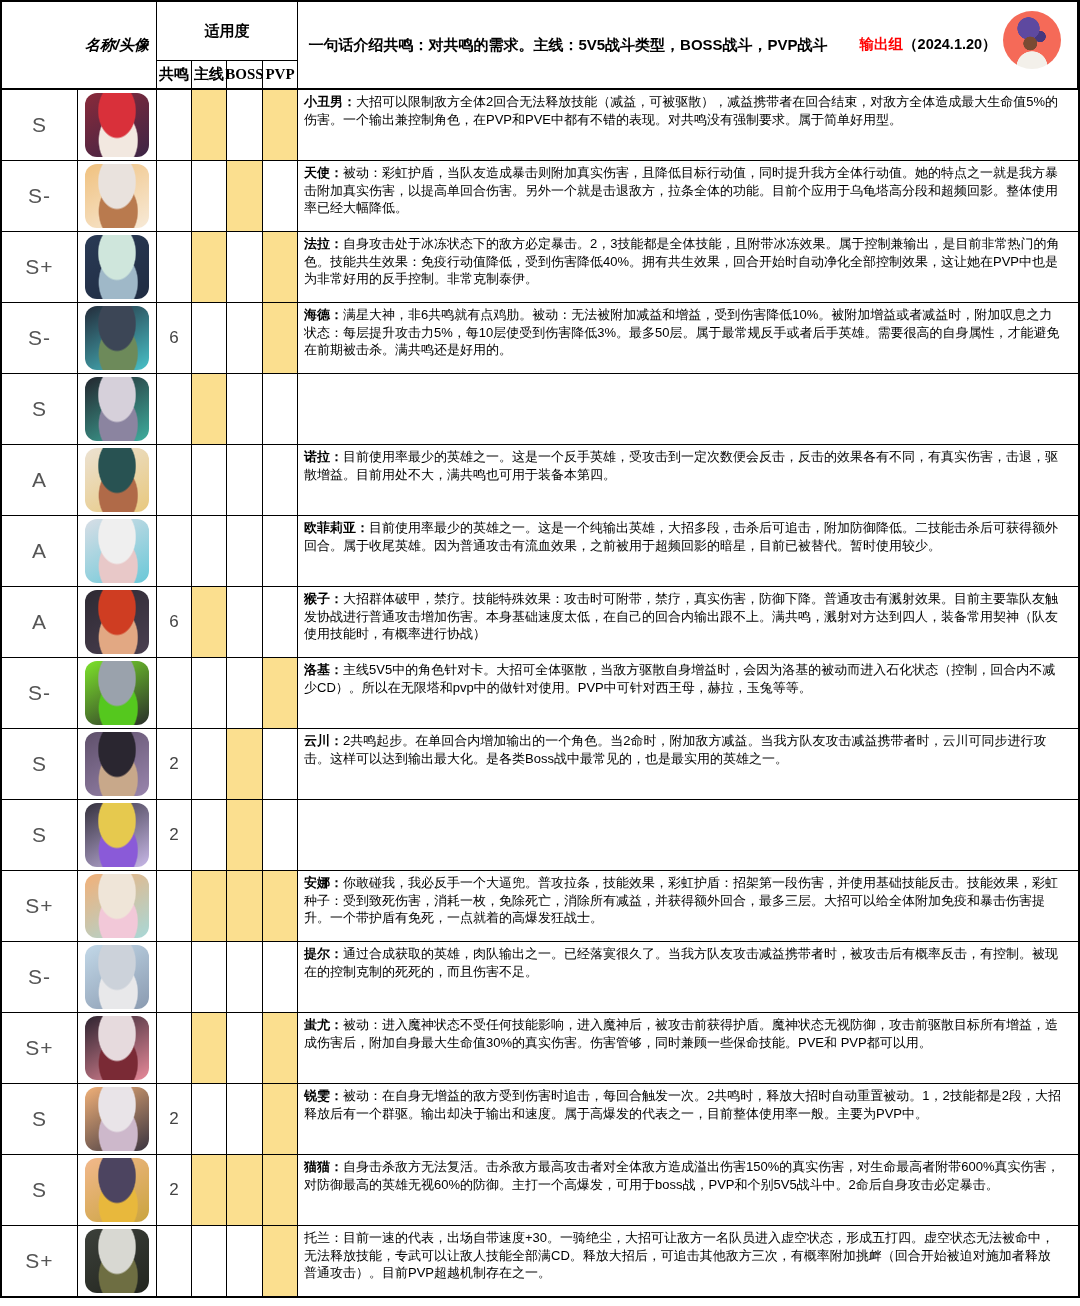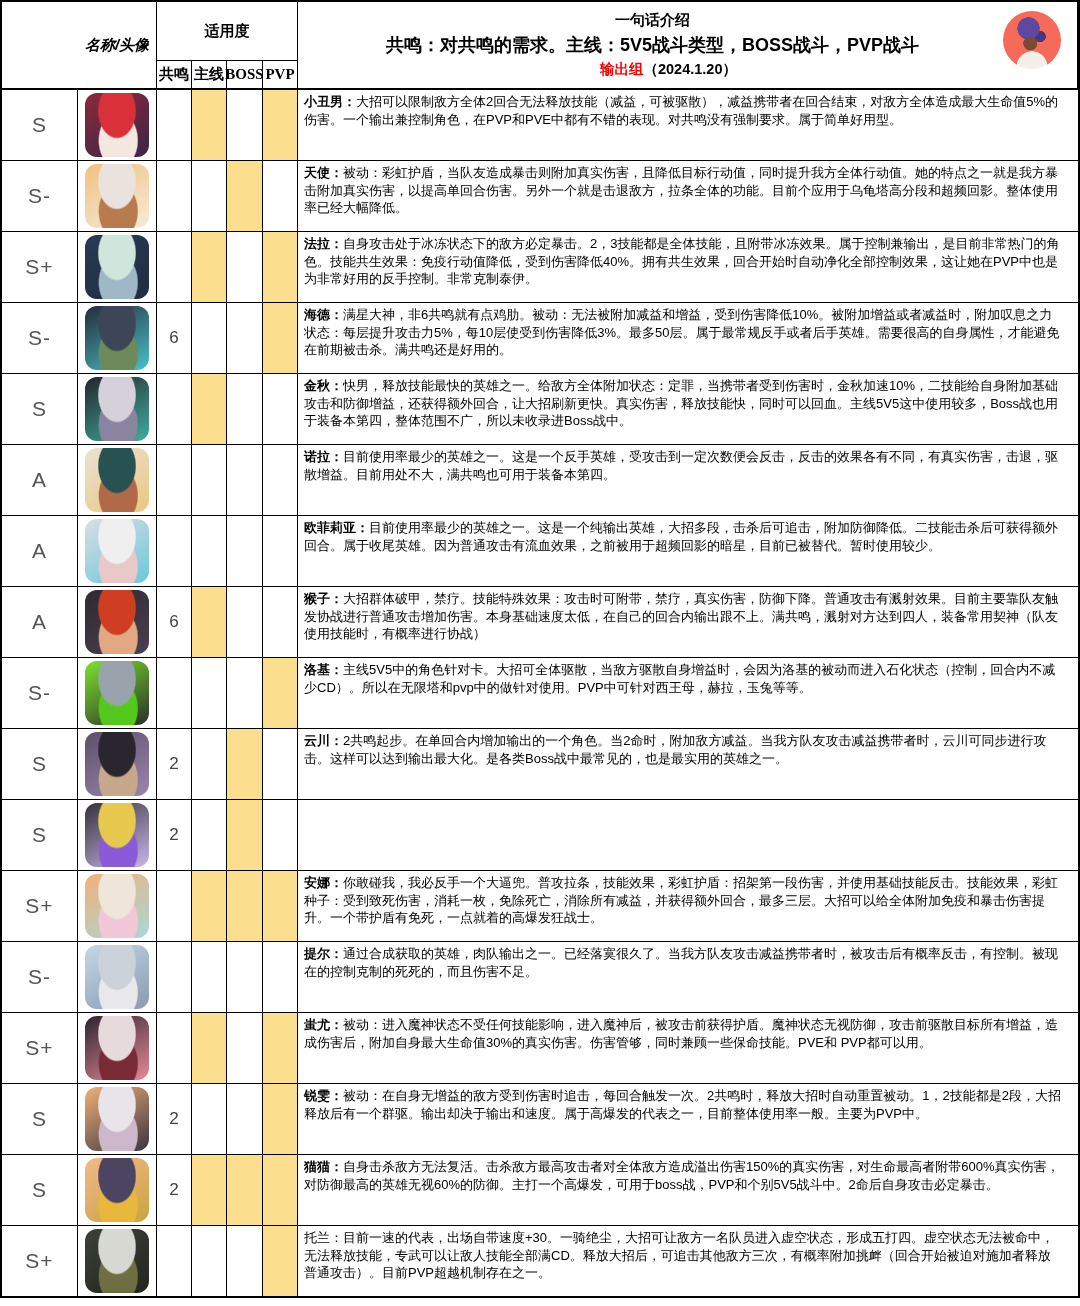"一句话介绍" .h-intro { flex-direction: column -> row }
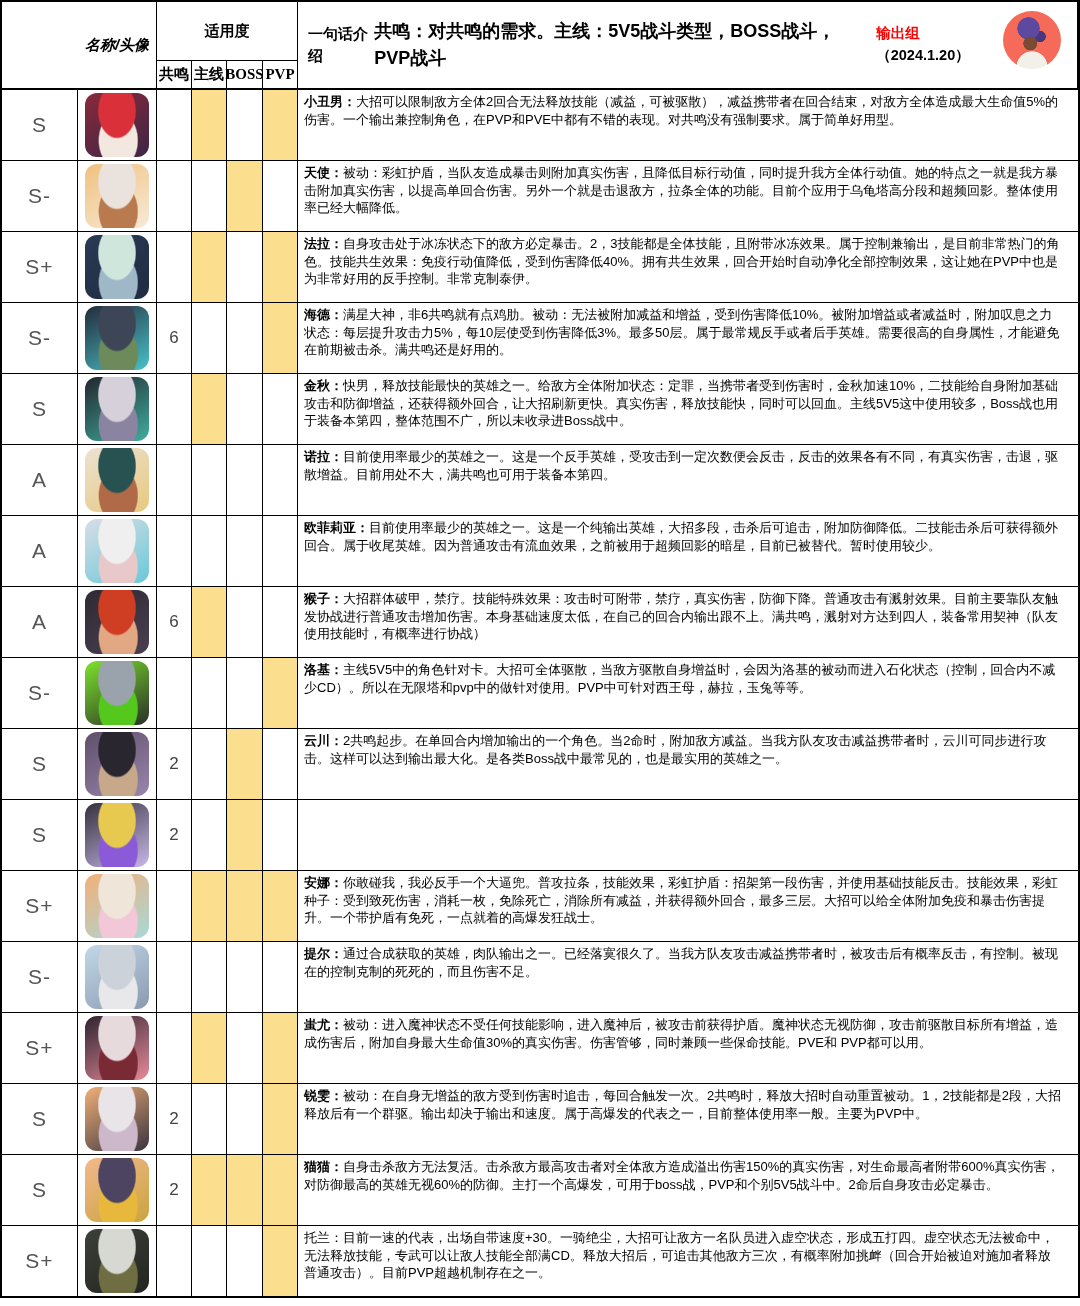"共鸣：对共鸣的需求。主线：5V5战斗类型，BOSS战斗，PVP战斗" .h-intro .t2 { font-size: 18px -> 15px }
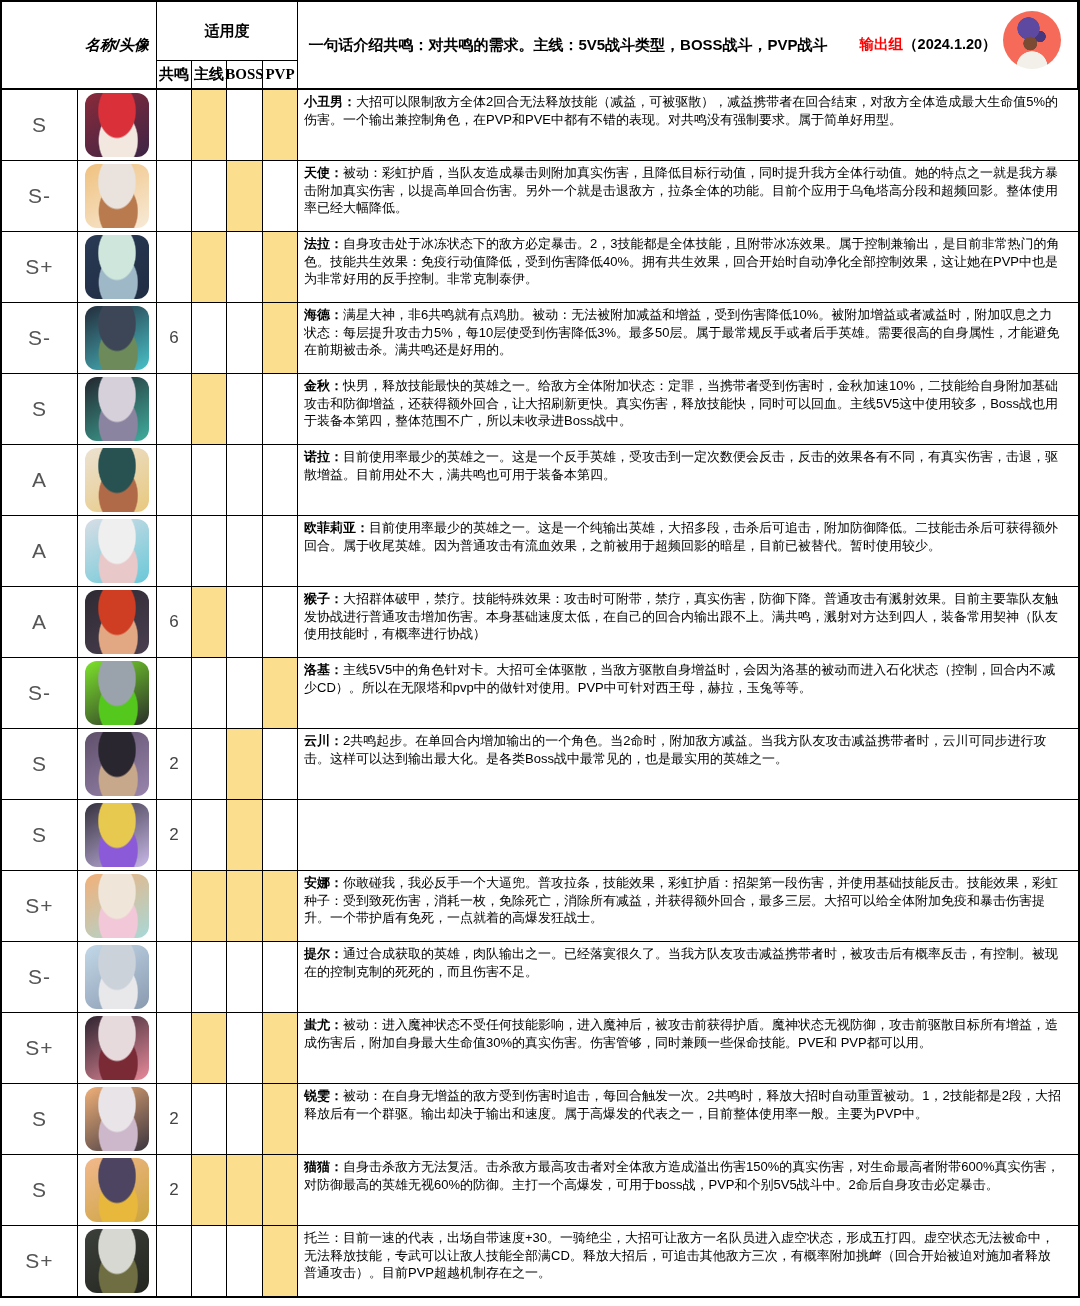"金秋：快男，释放技能最快的英雄之一。给敌方全体附加状态：定罪，当携带者受到伤害时" div.c { html: <div><b>金秋：</b><span>快男，释放技能最快的英雄之一。给敌方全体附加状态：定罪，当携带者受到伤害时，金秋加速10%，二技能给自身附加基础攻击和防御增益，还获得额外回合，让大招刷新更快。真实伤害，释放技能快，同时可以回血。主线5V5这中使用较多，Boss战也用于装备本第四，整体范围不广，所以未收录进Boss战中。</span></div> -> none }
